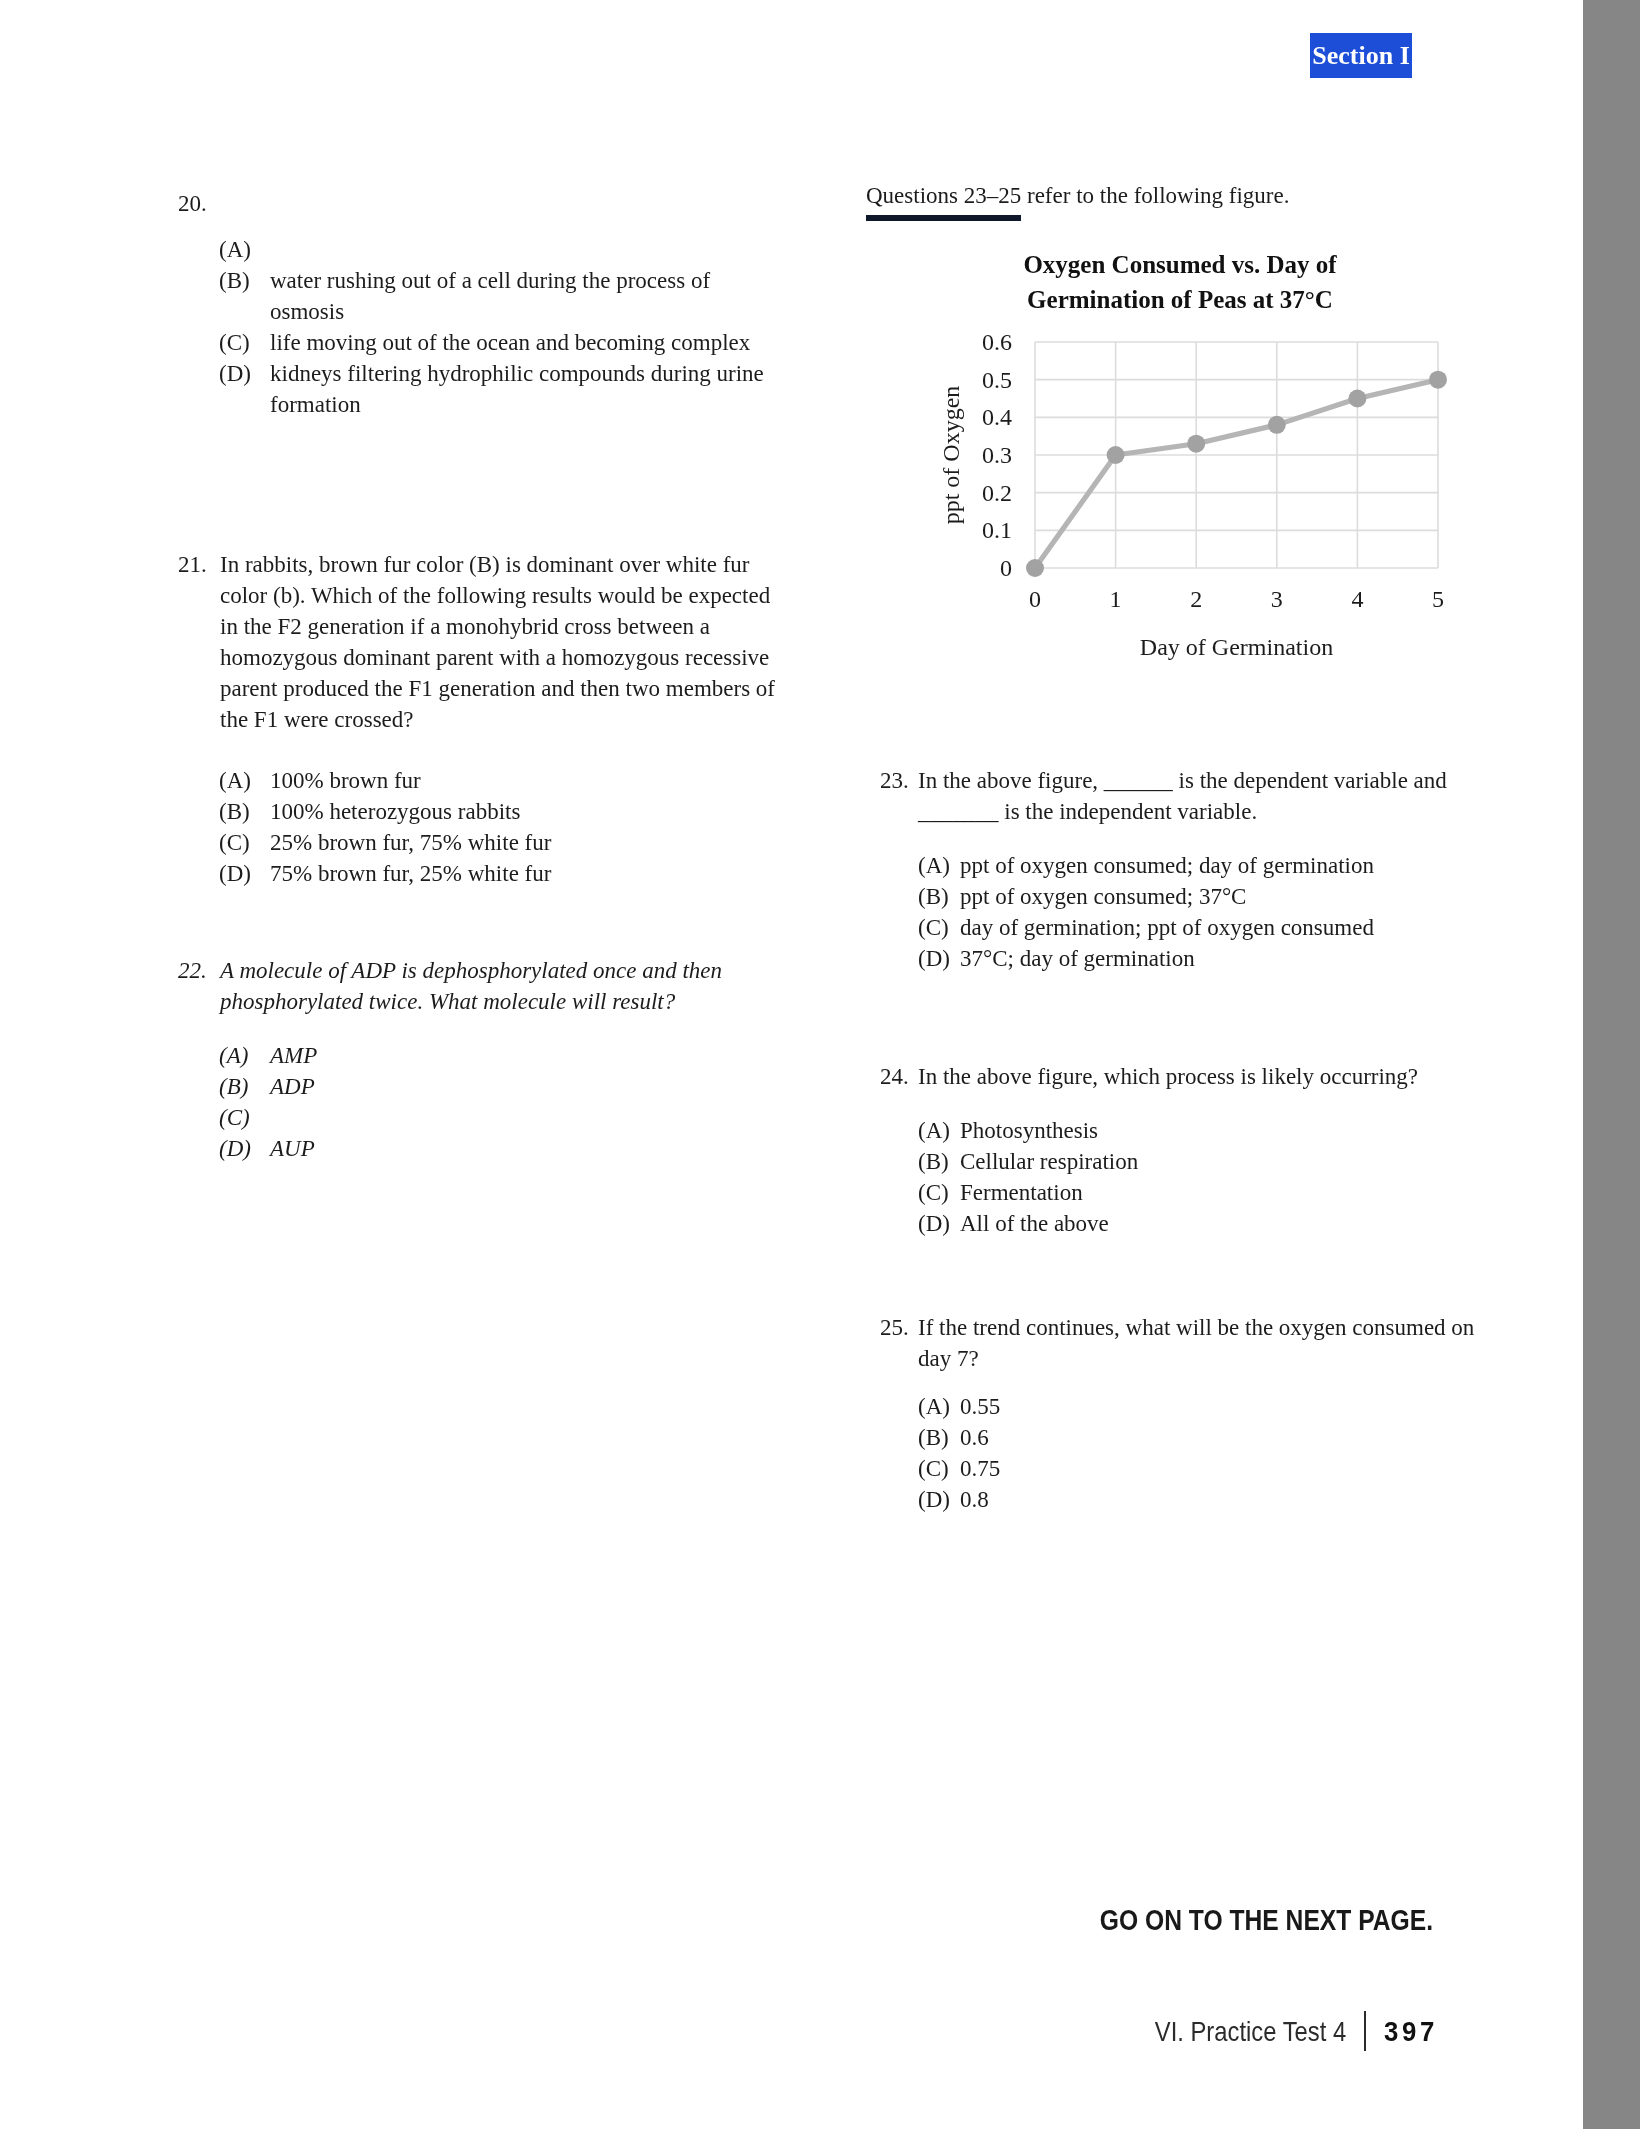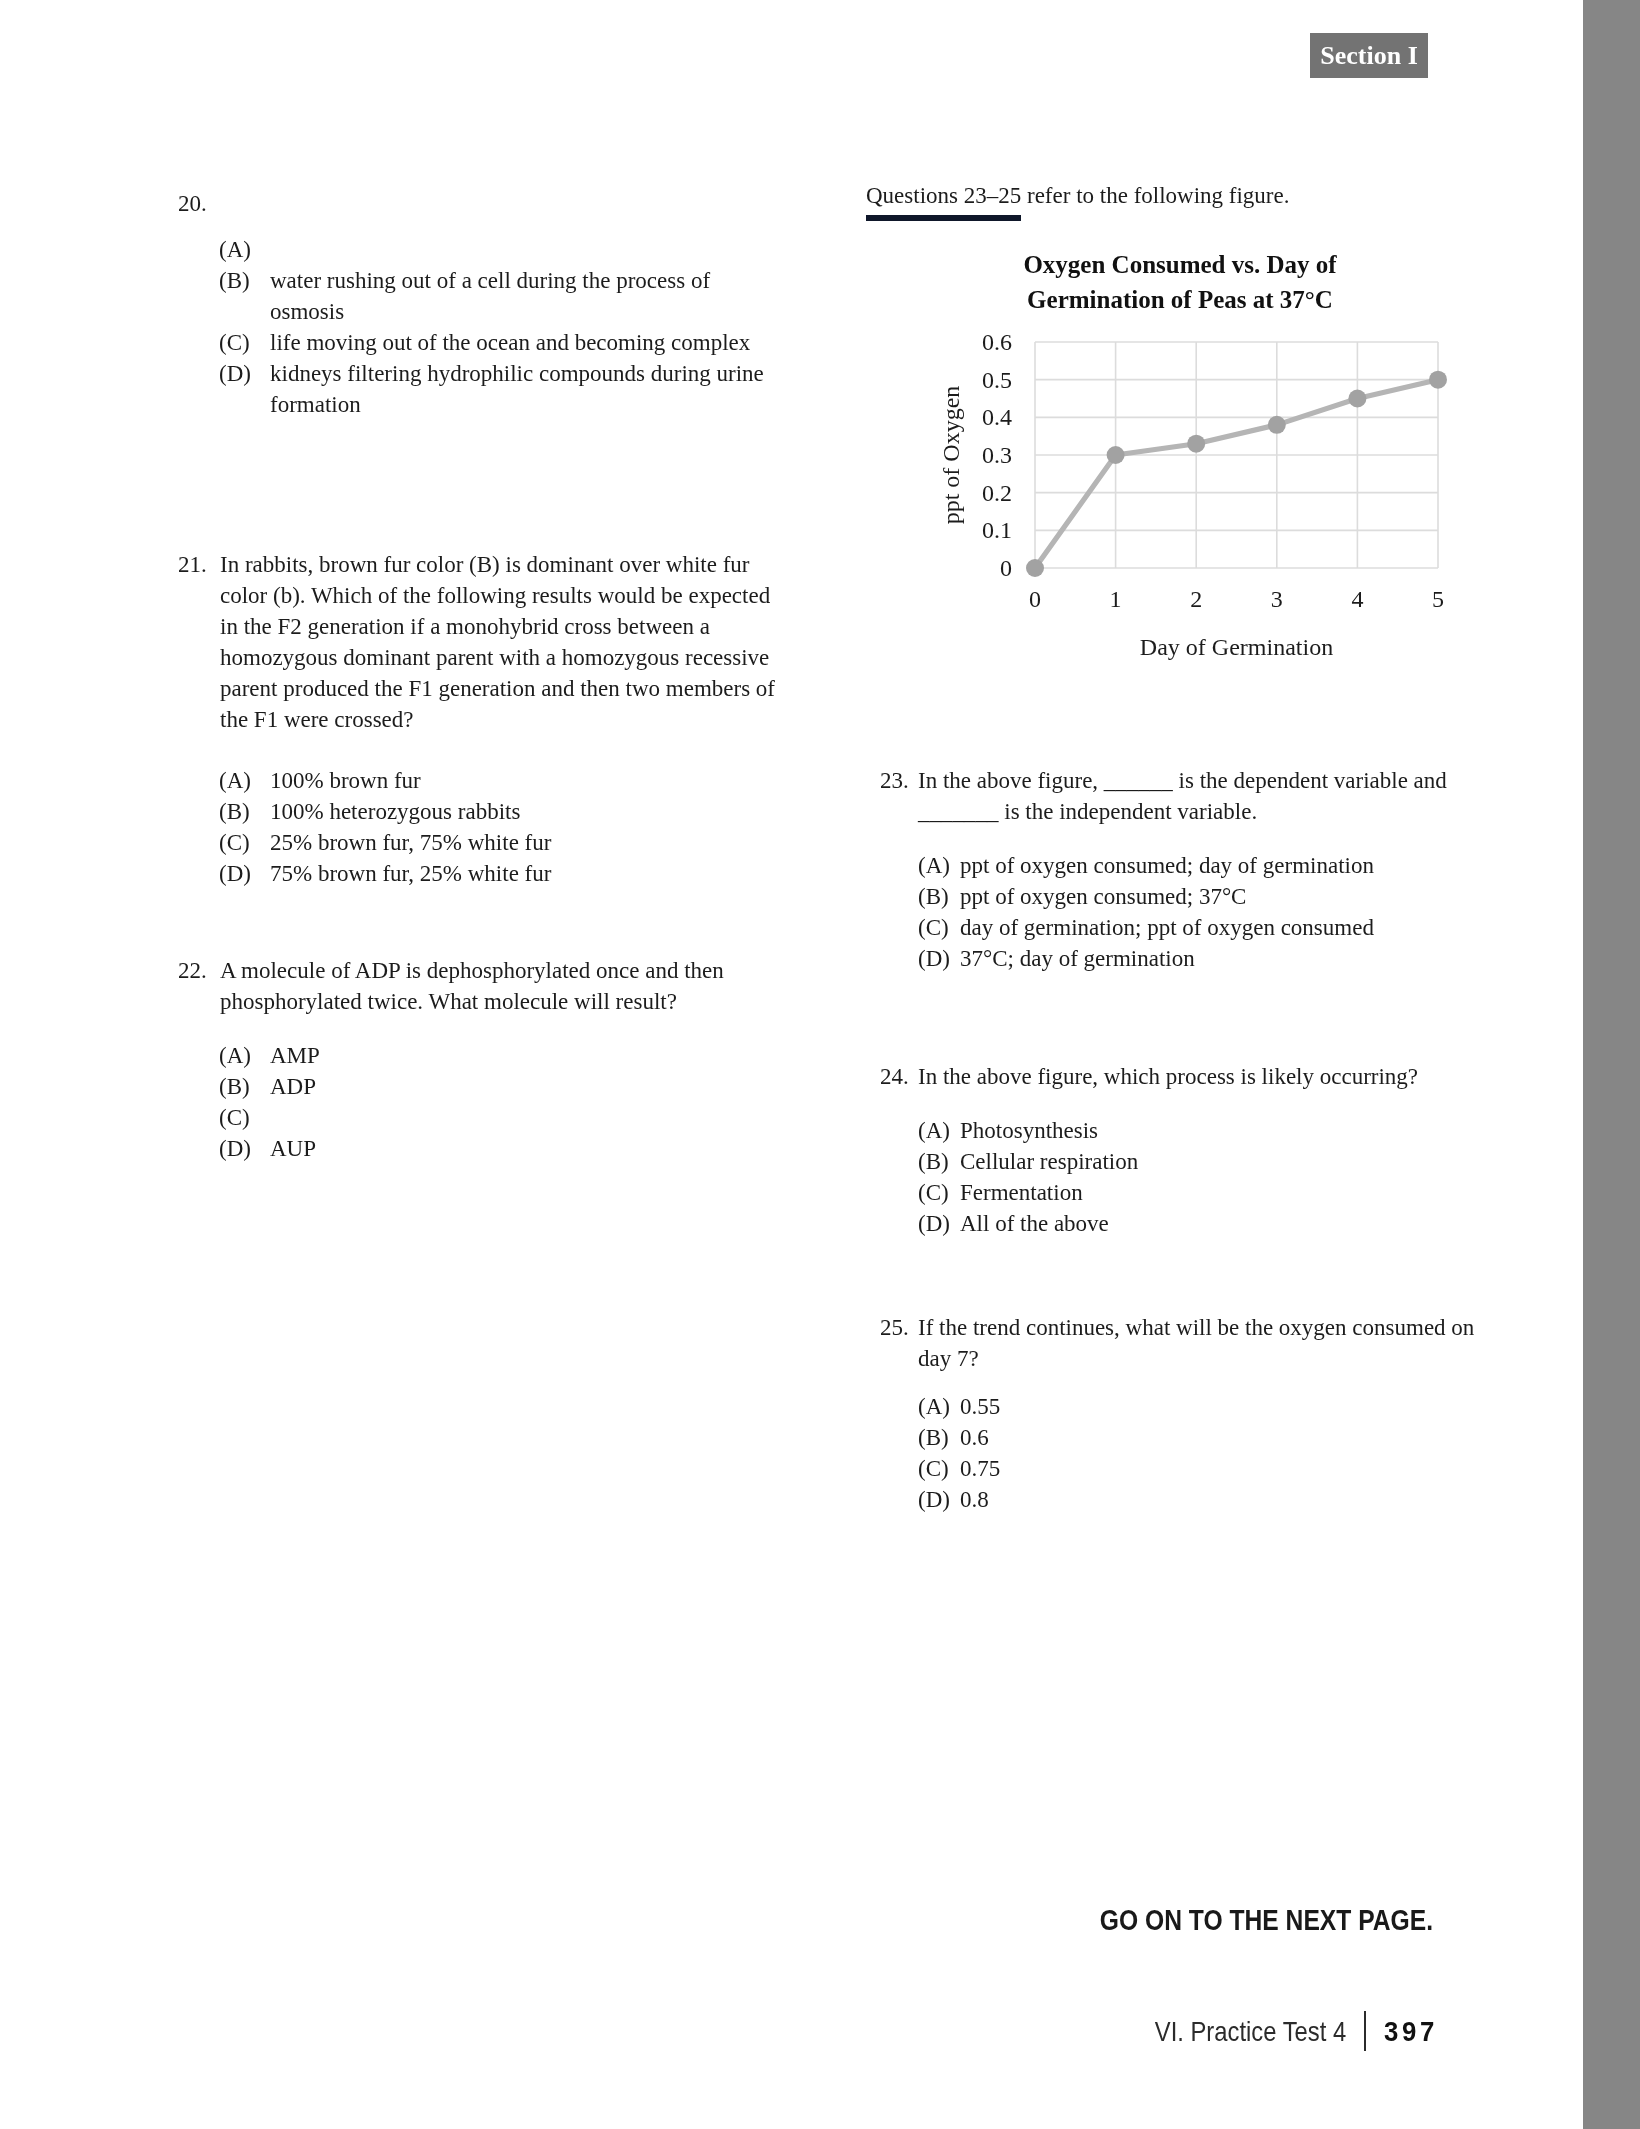"Section I" .section-badge { background: #737373 -> #1d4ed8; width: 118px -> 102px }
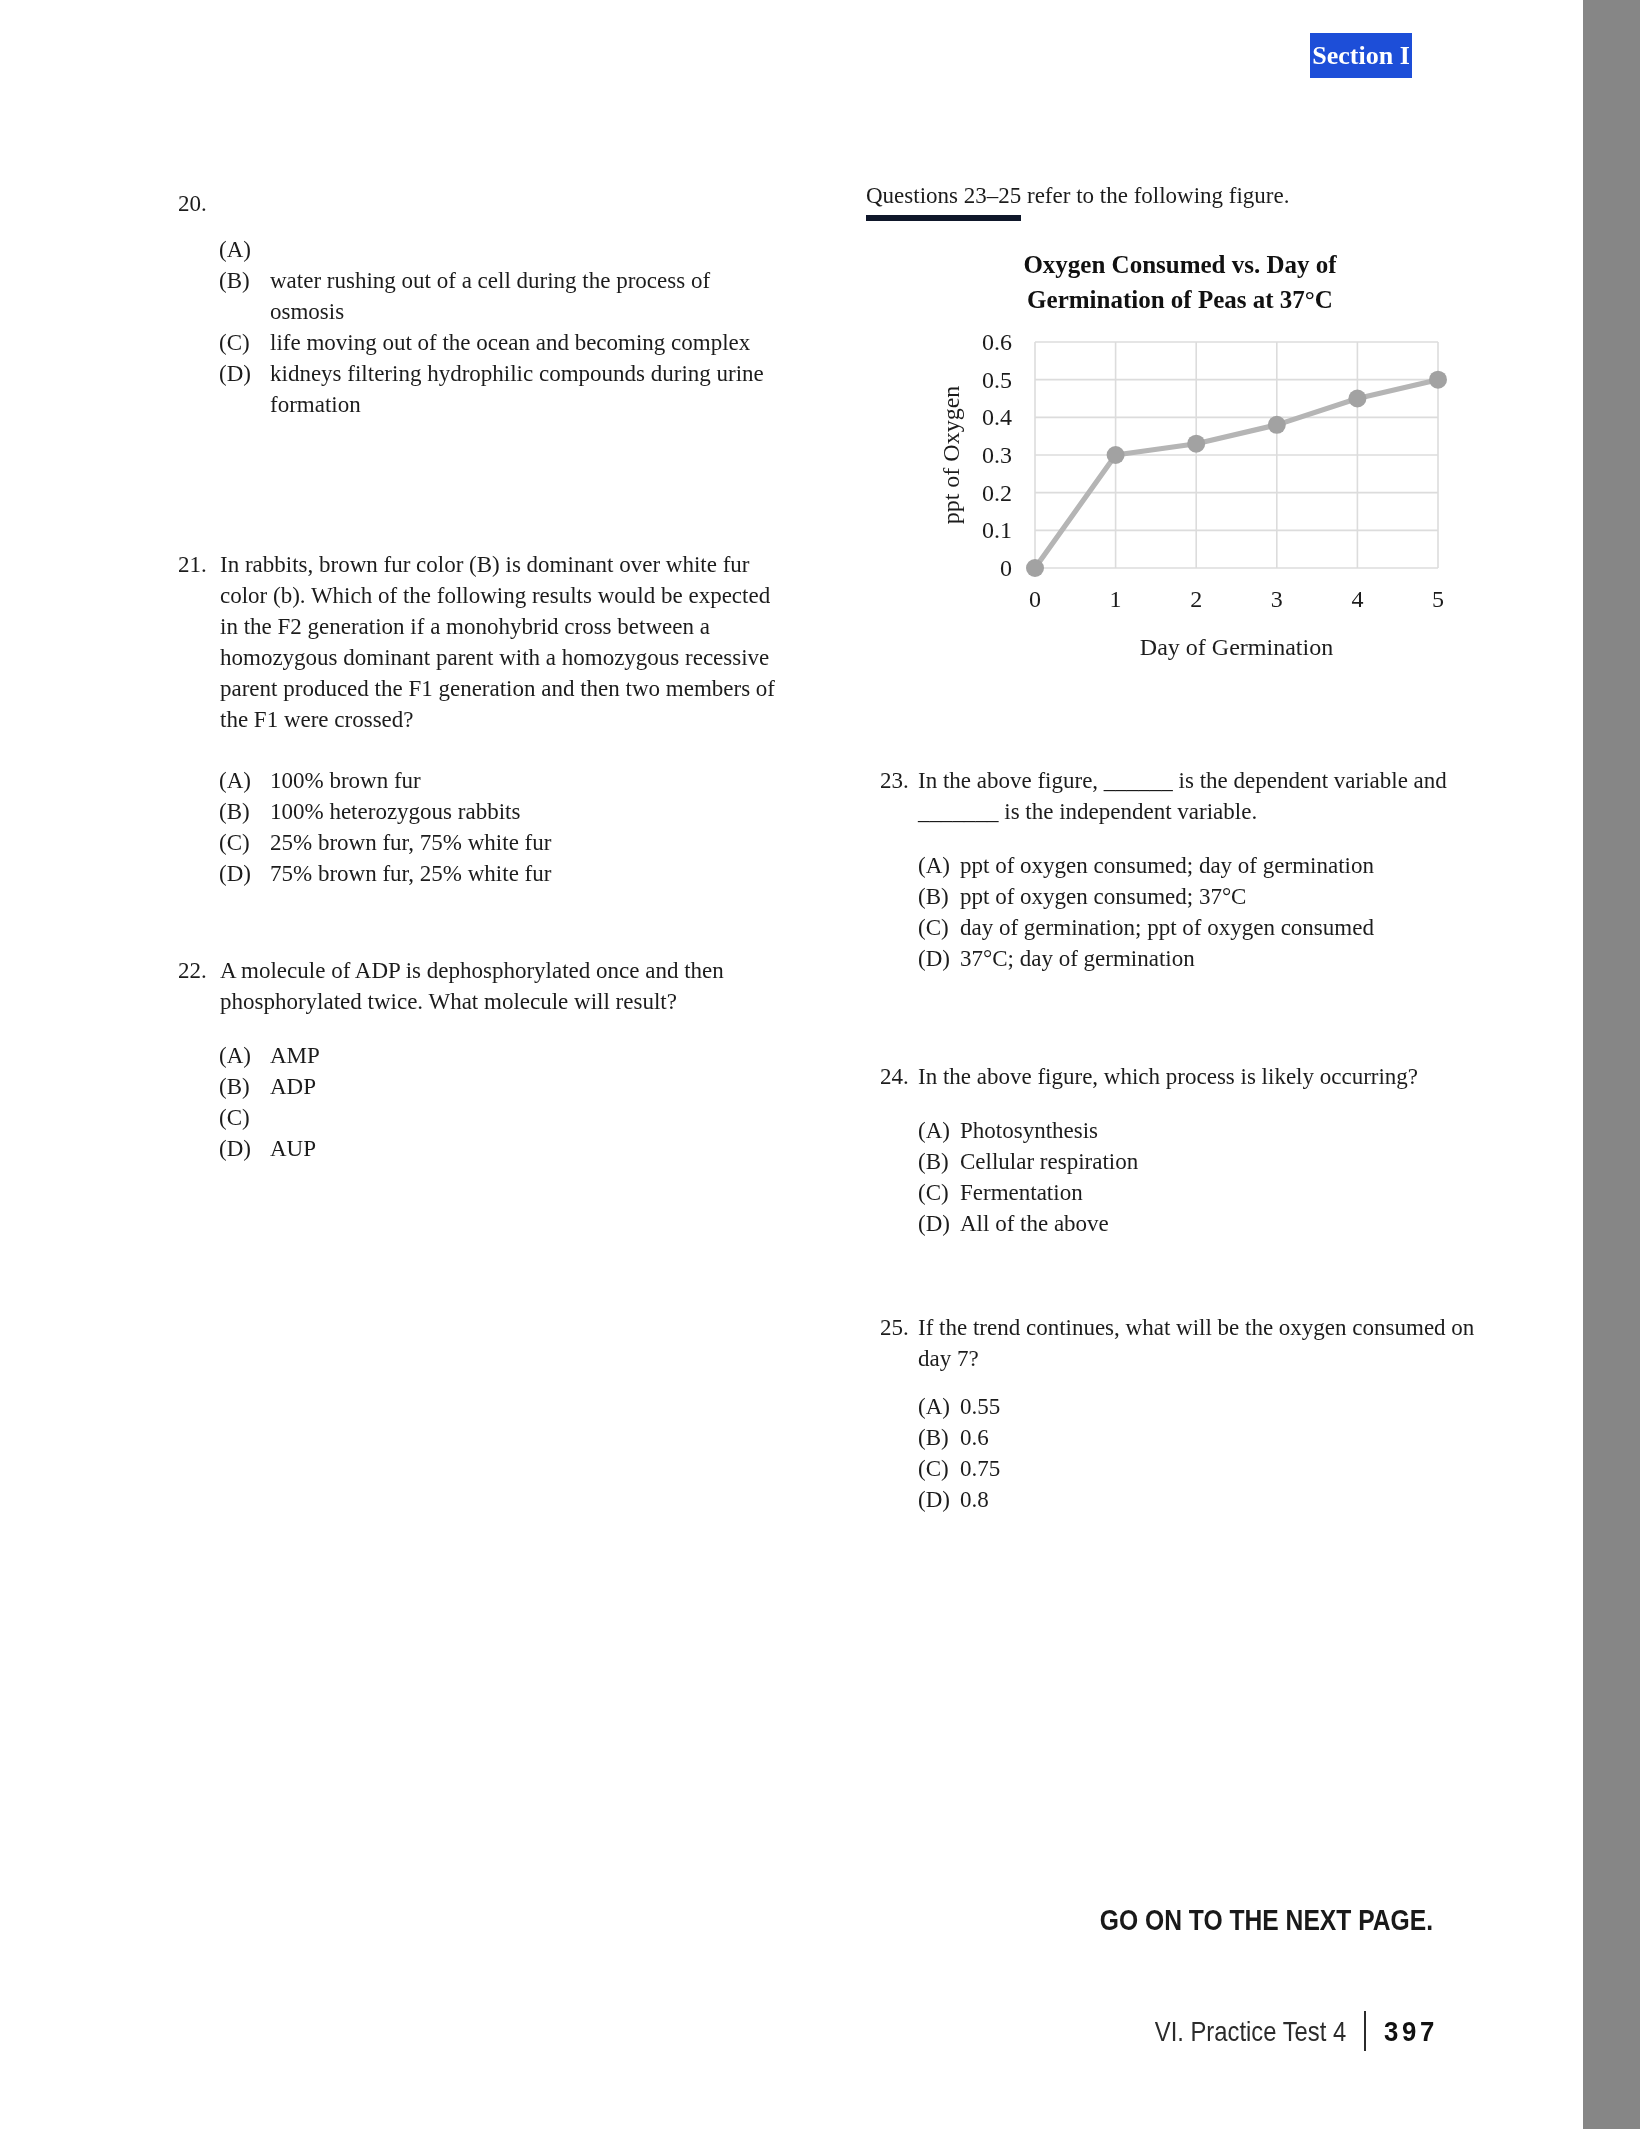"22." #q22 { font-style: none -> italic }
